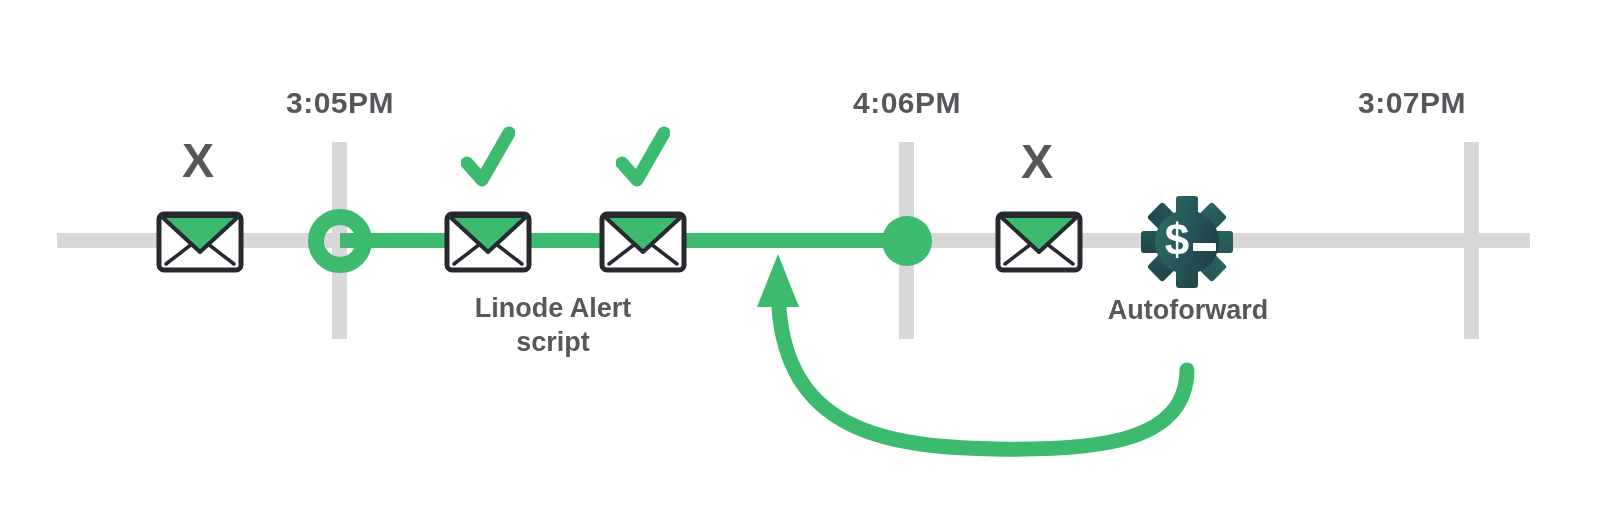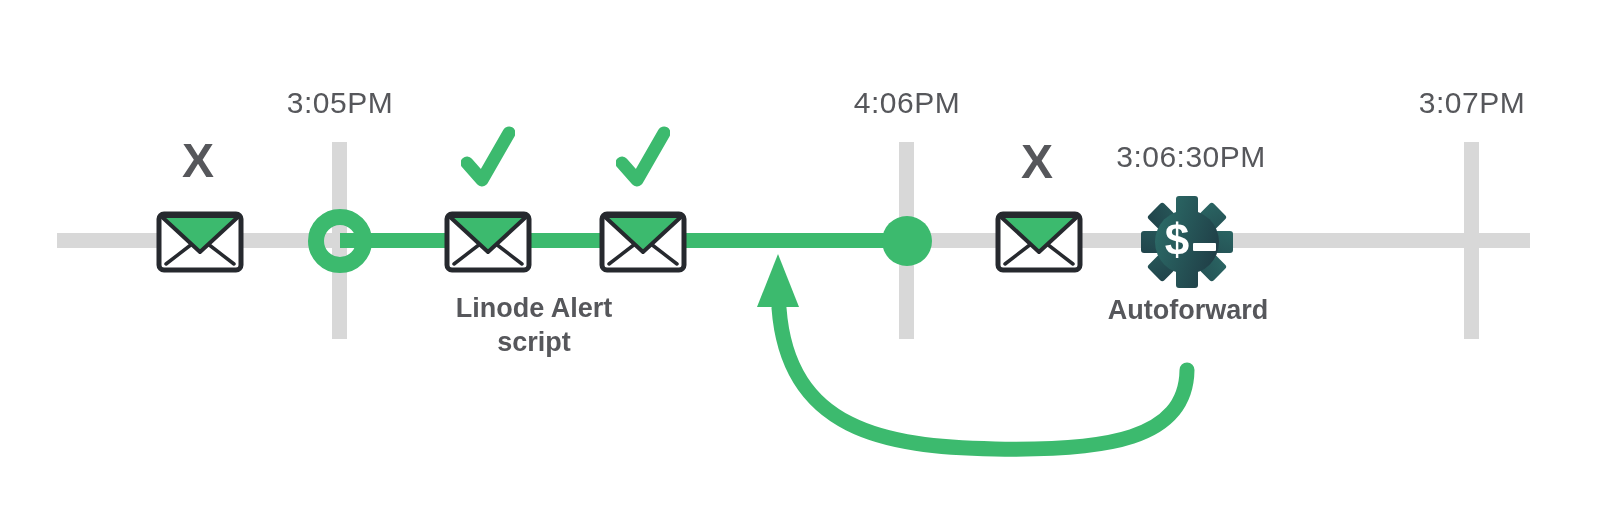"3:05PM" .ticklabel { font-weight: 400 -> 700 }
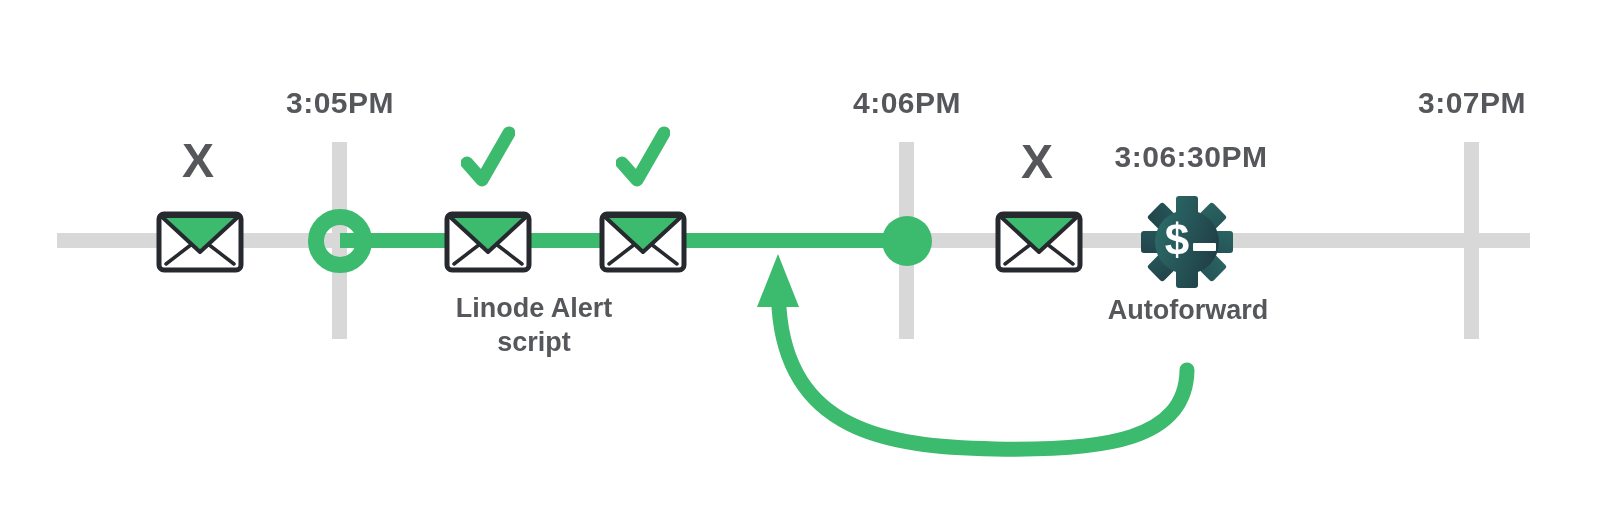"3:07PM" div.ticklabel { left: 1472px -> 1412px }
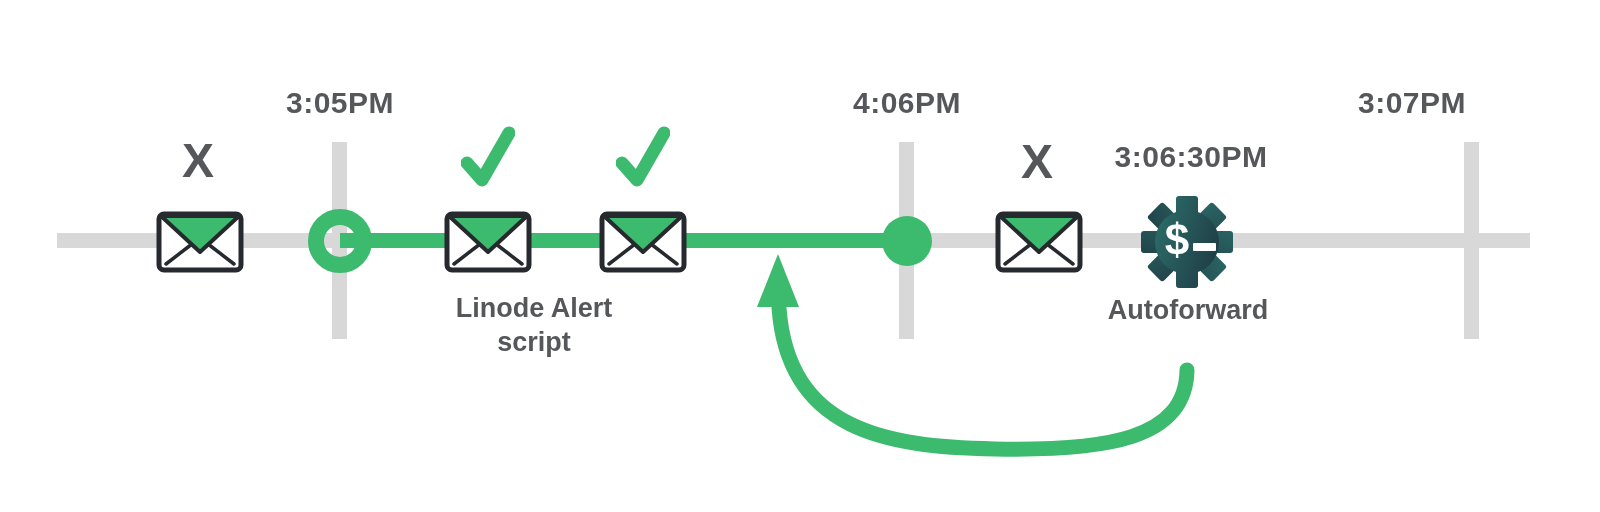"3:06:30PM" div.ticklabel { html: <div>3:06:30PM</div> -> none }
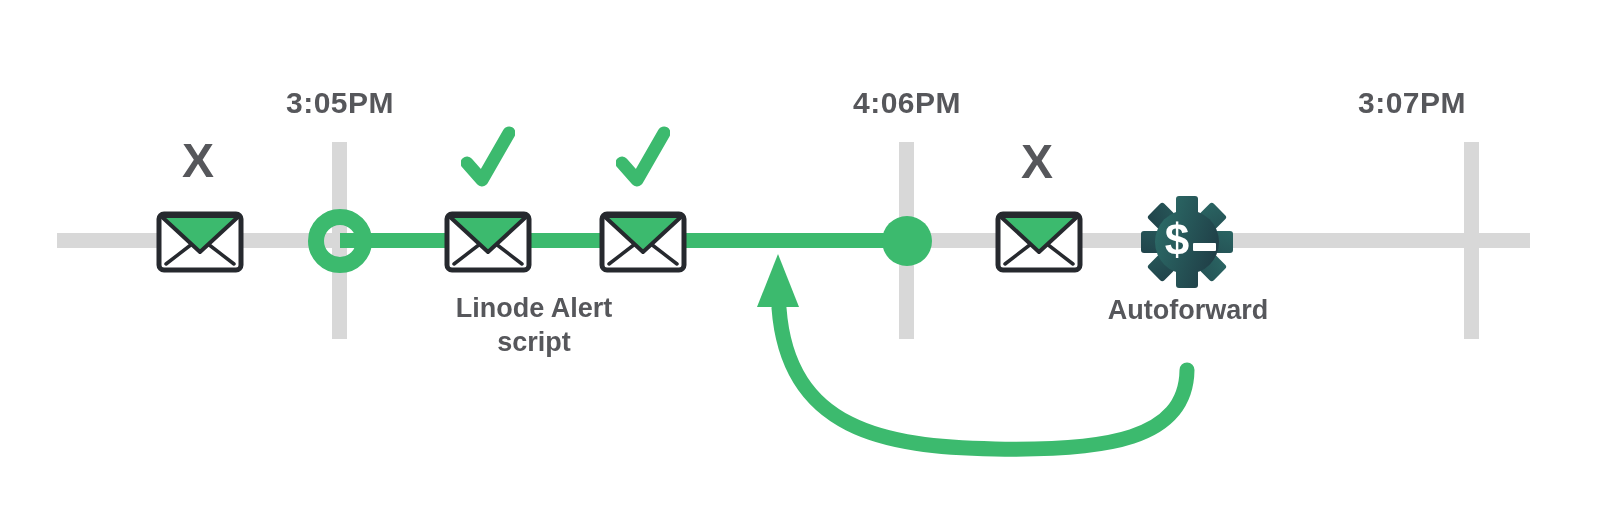"Linode Alert" div.caption { left: 534px -> 553px }
